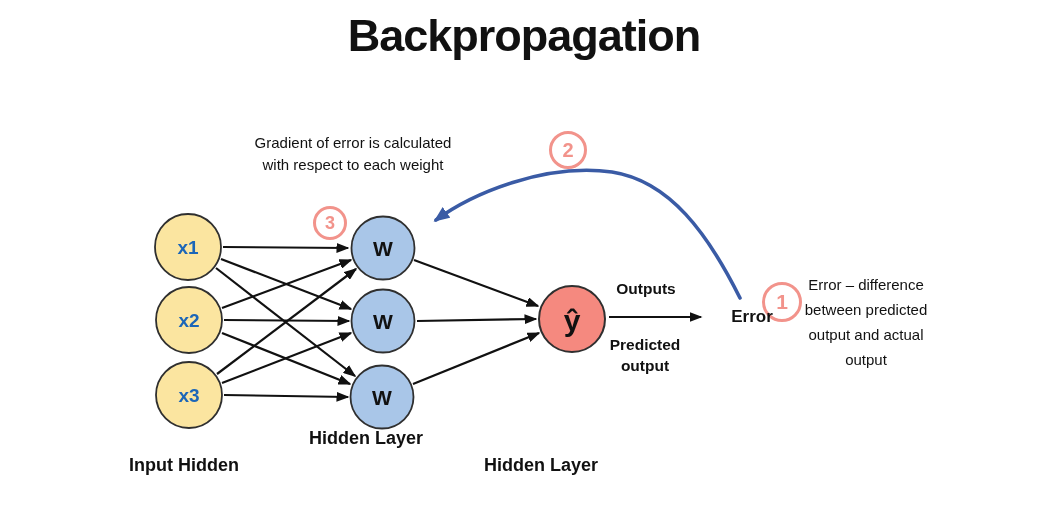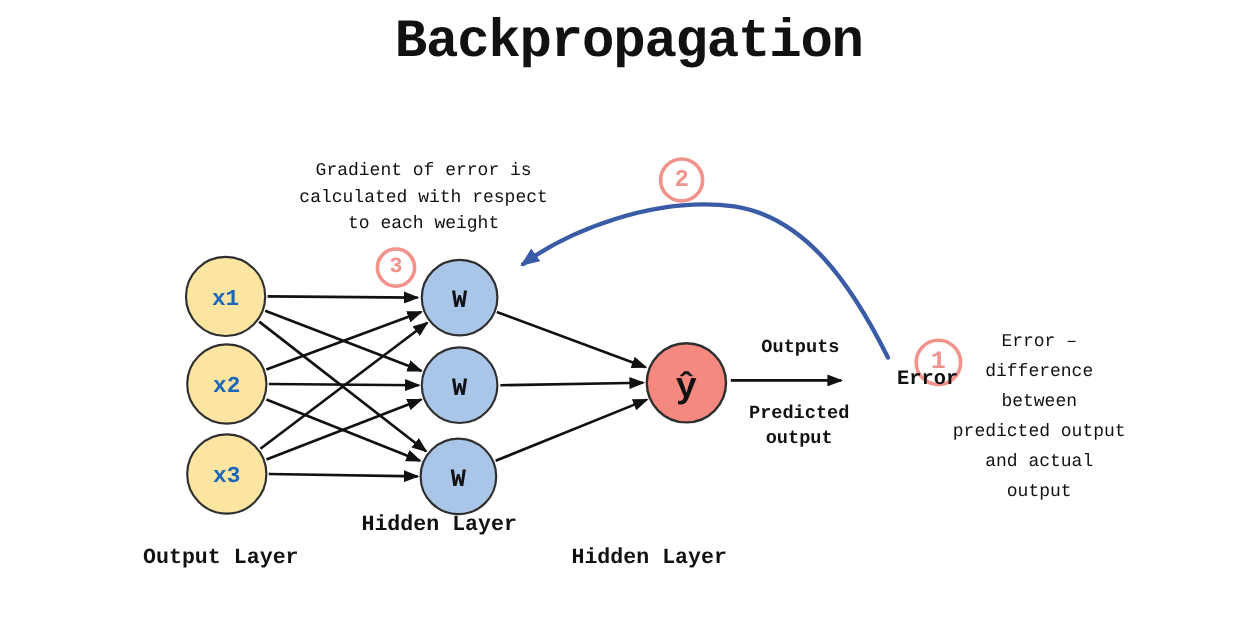"Backpropagation" .canvas { font-family: Liberation Mono, monospace -> Liberation Sans, sans-serif }
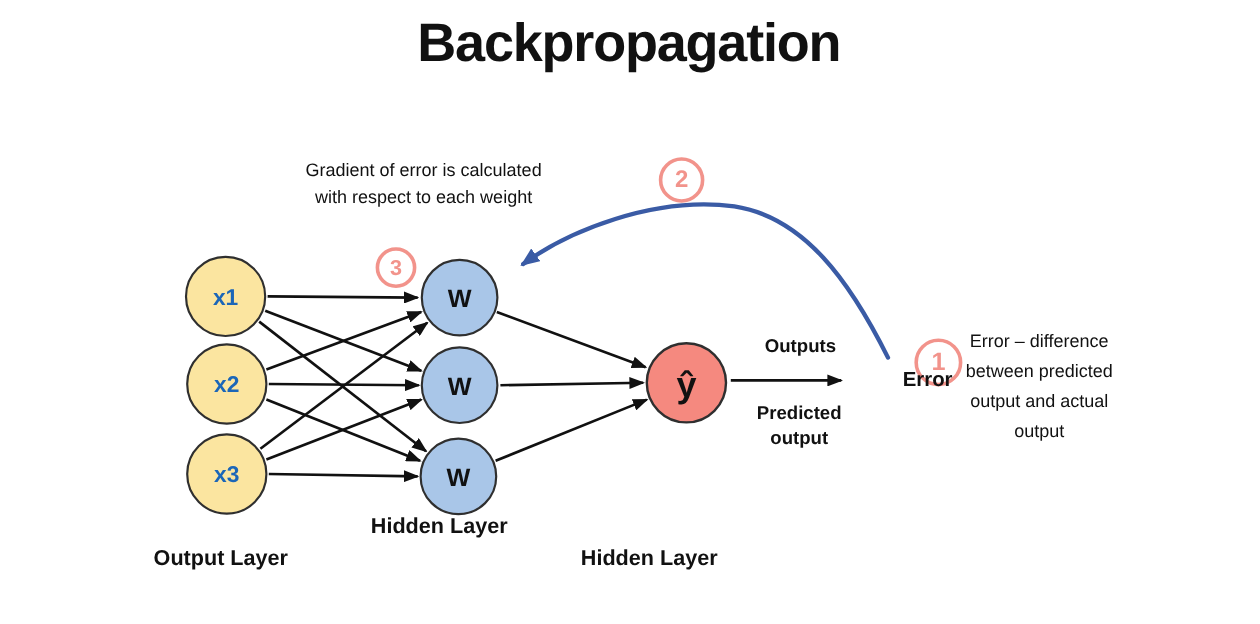"Outputs" .flow-label { margin-left: 21px -> none }
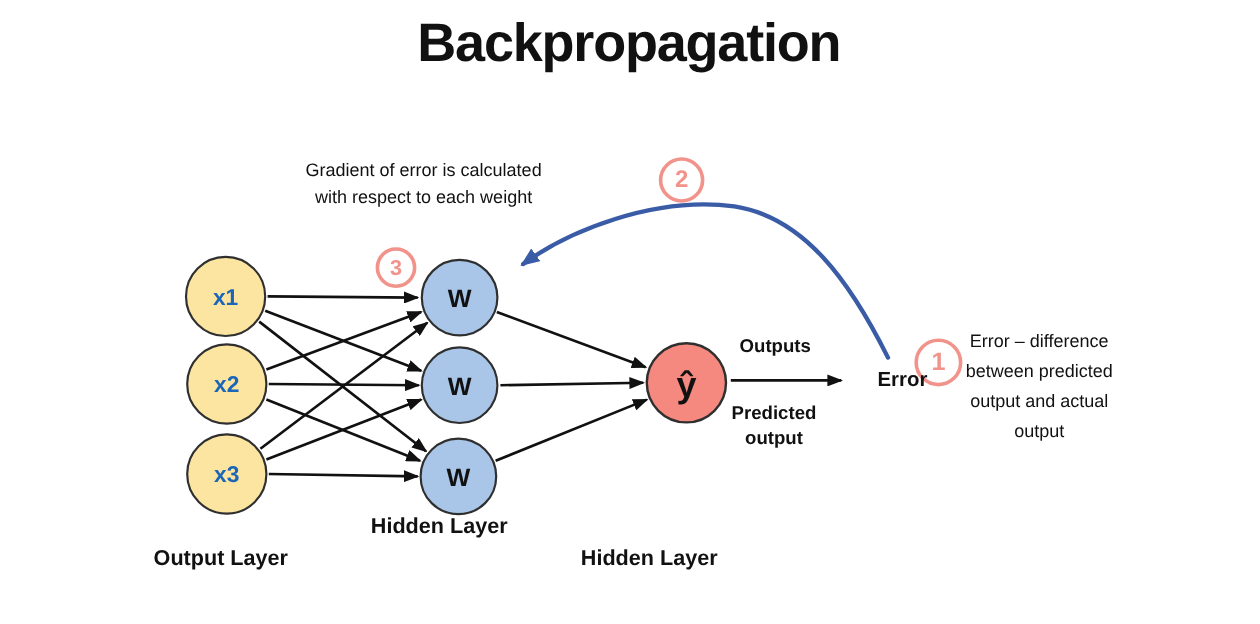"Output Layer" div.abs { text: Output Layer -> Input Hidden }
